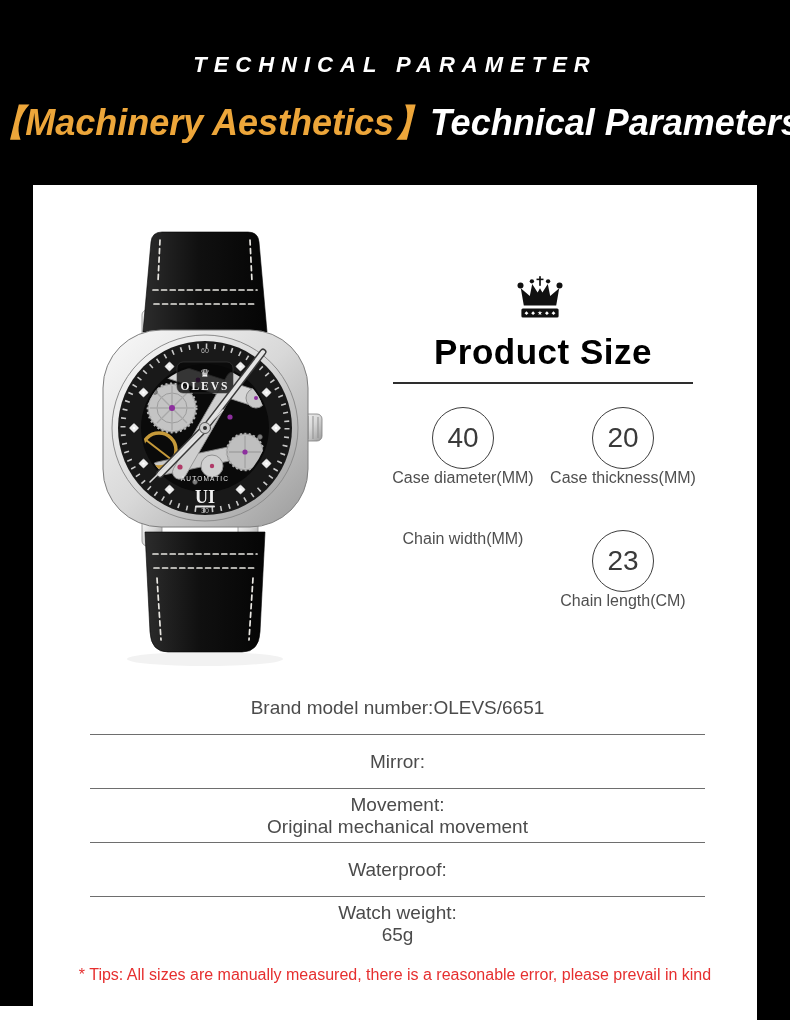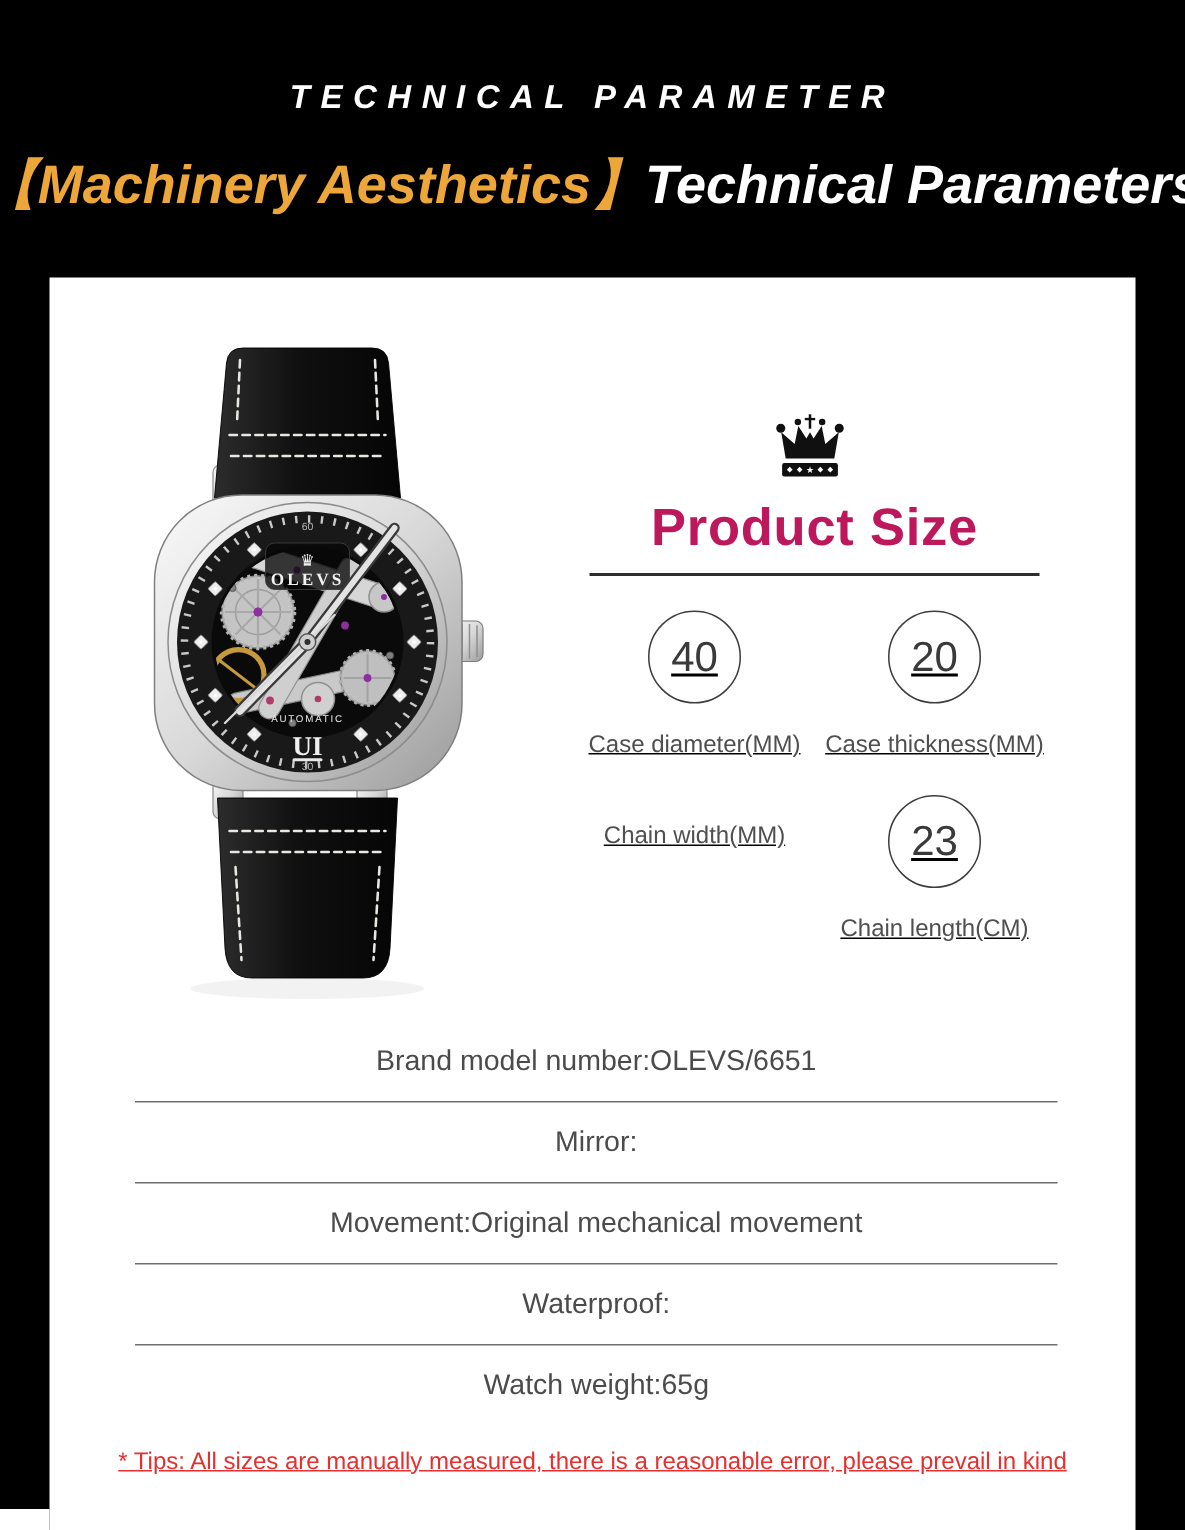"Product Size" .size-heading { color: #be185d -> #000000 }
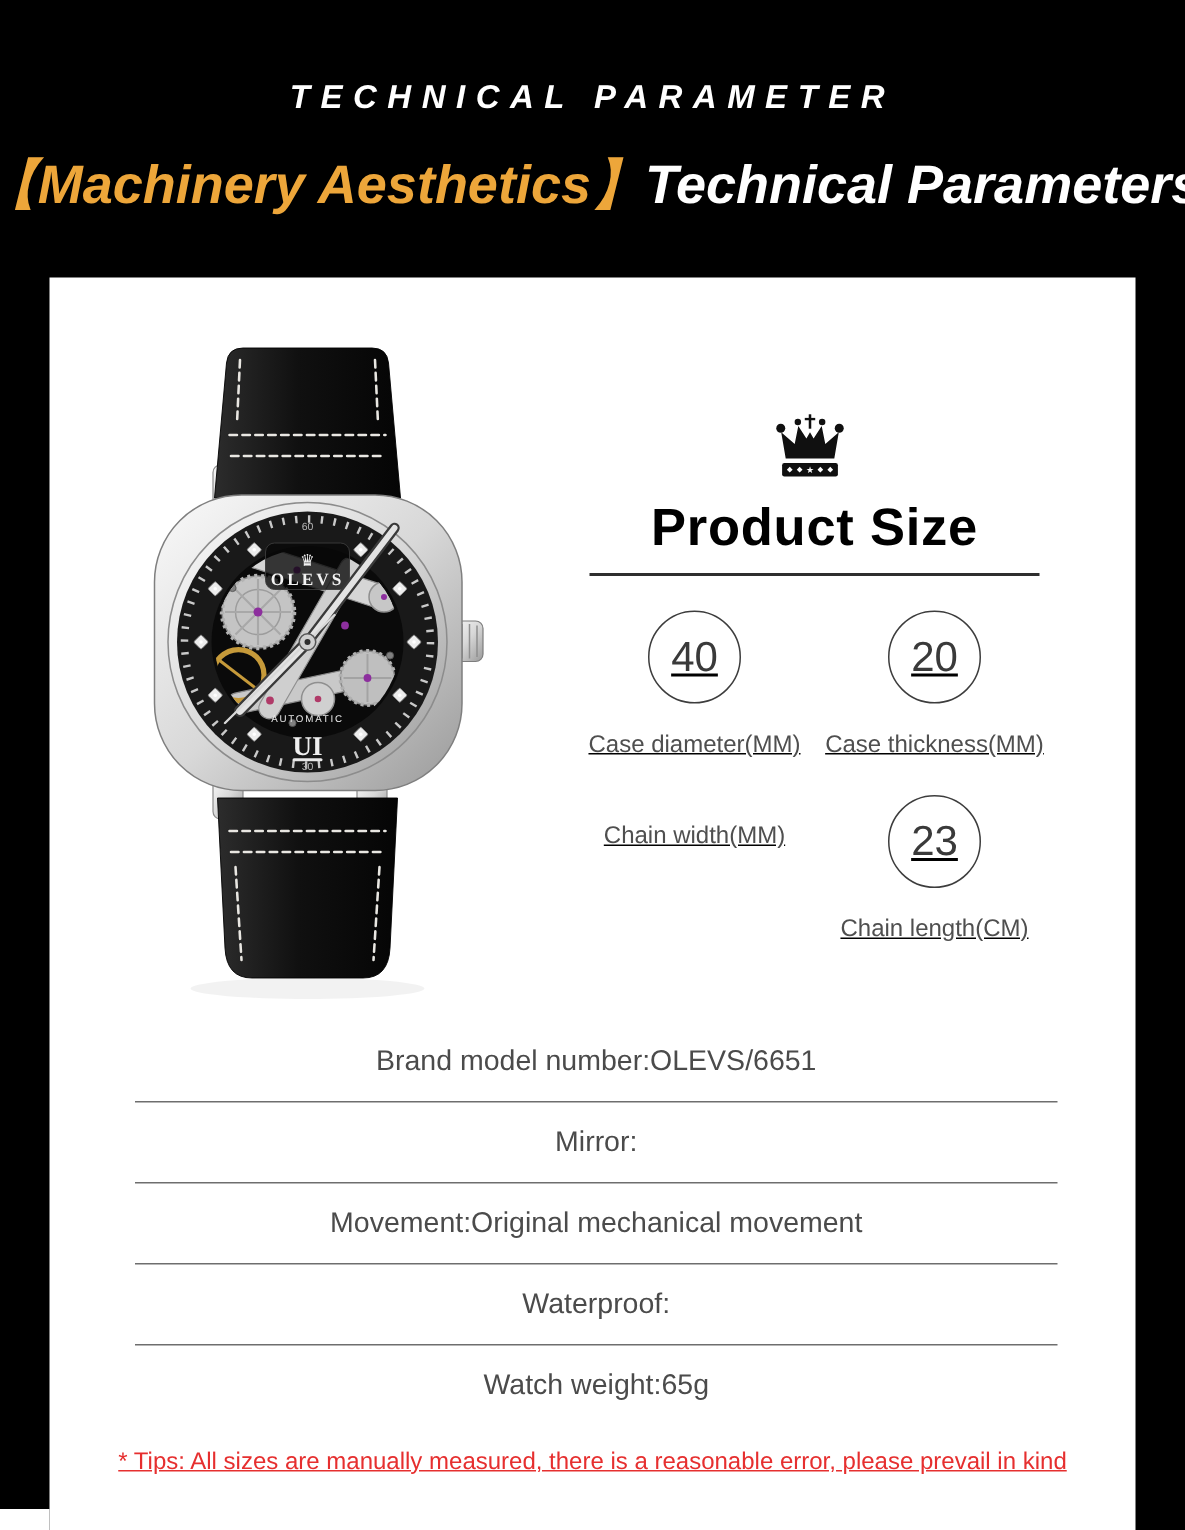"40" .metric { text-decoration: underline -> none }
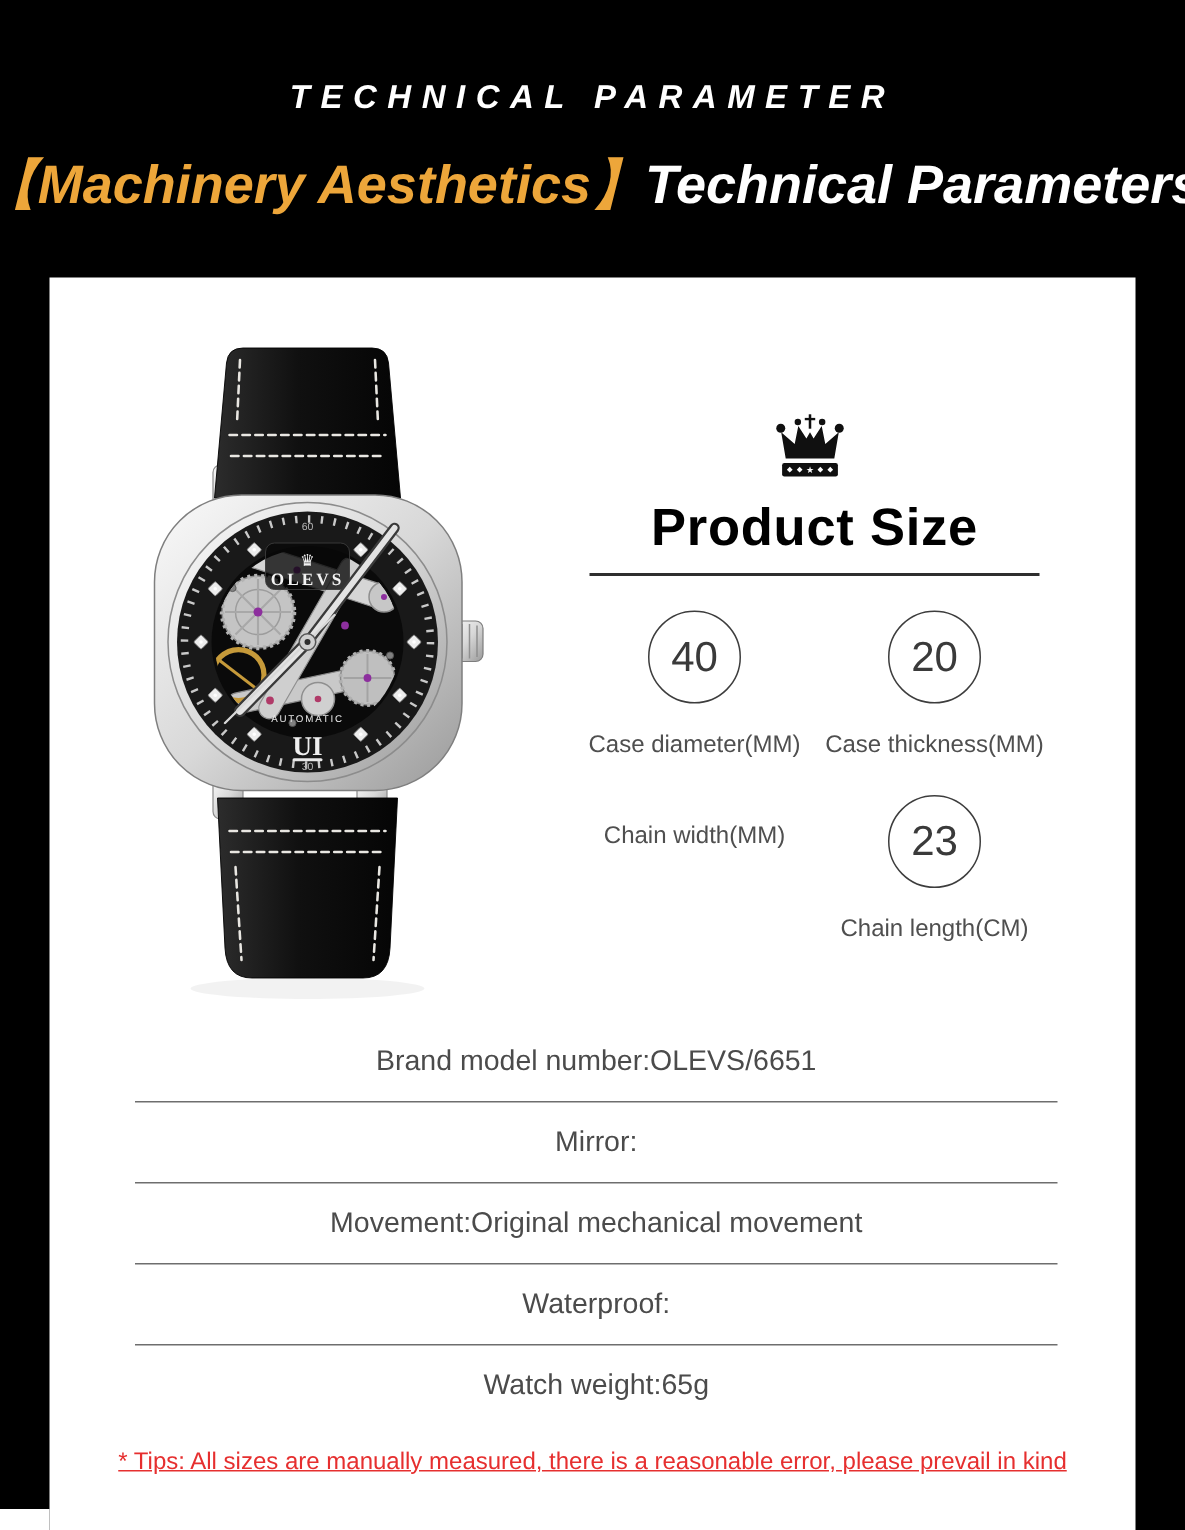"Case diameter(MM)" .metric-label { margin-top: 19px -> 0 }
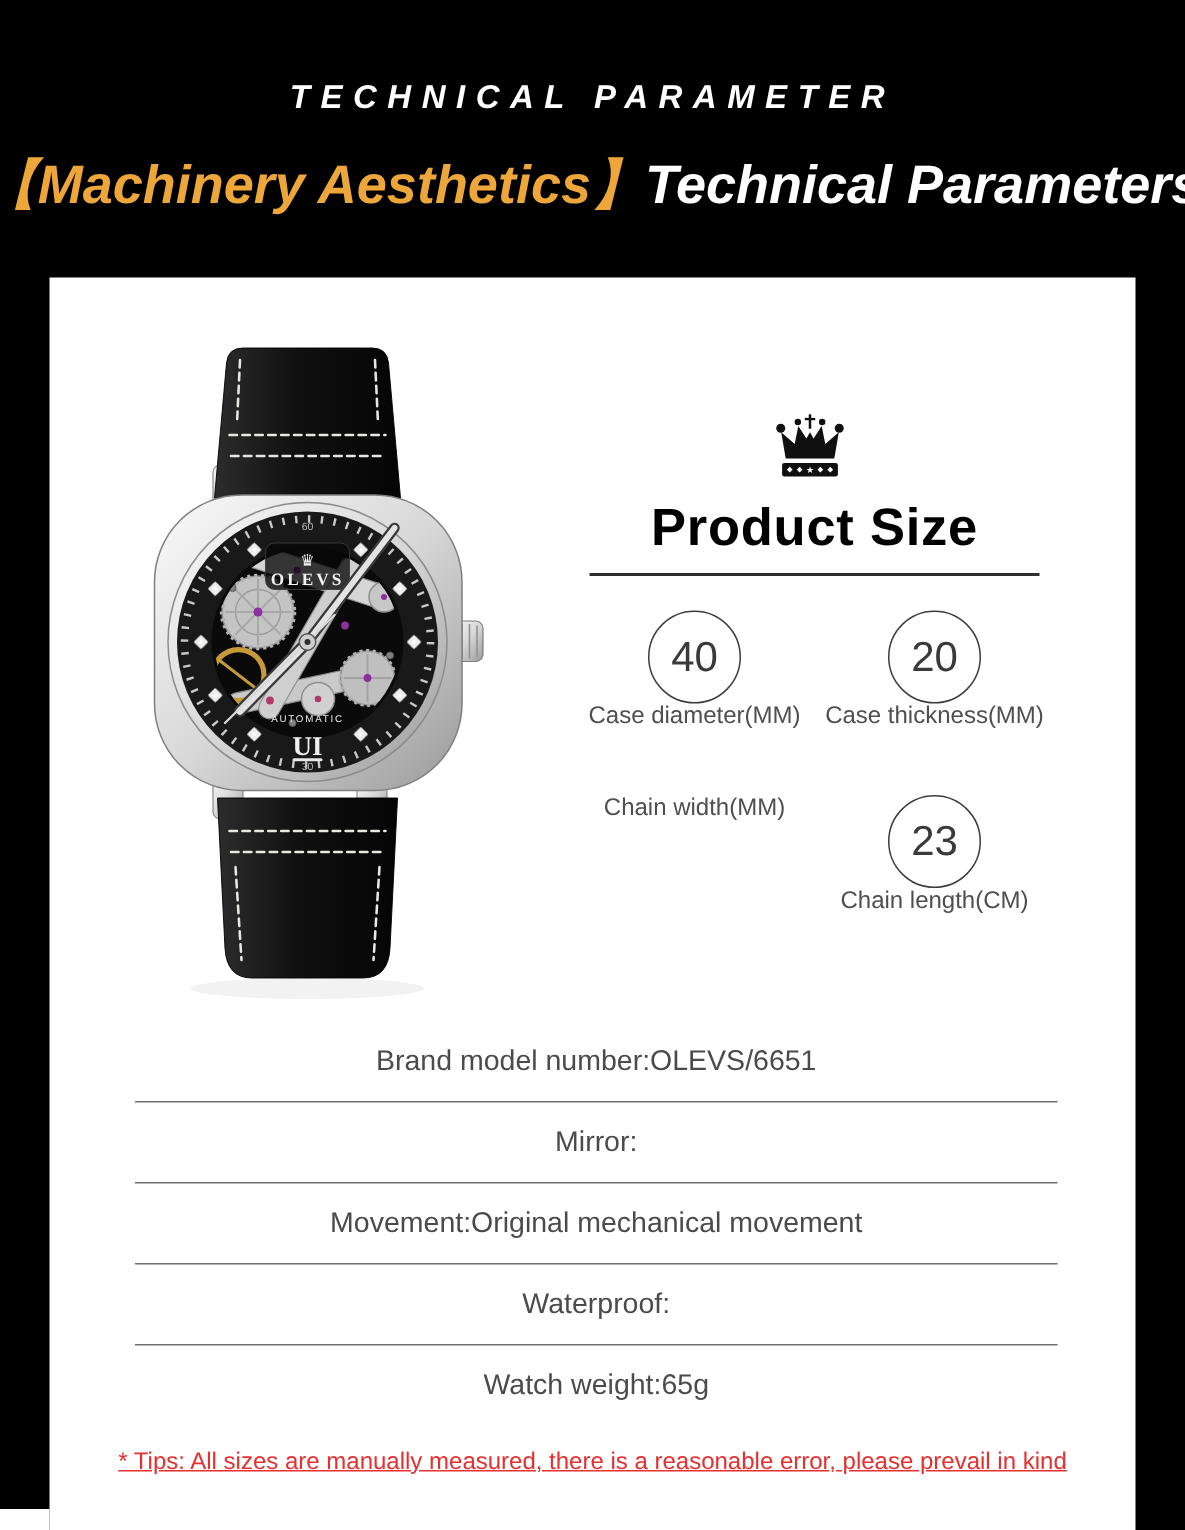"Mirror:" .spec-row + .spec-row { flex-direction: none -> column }
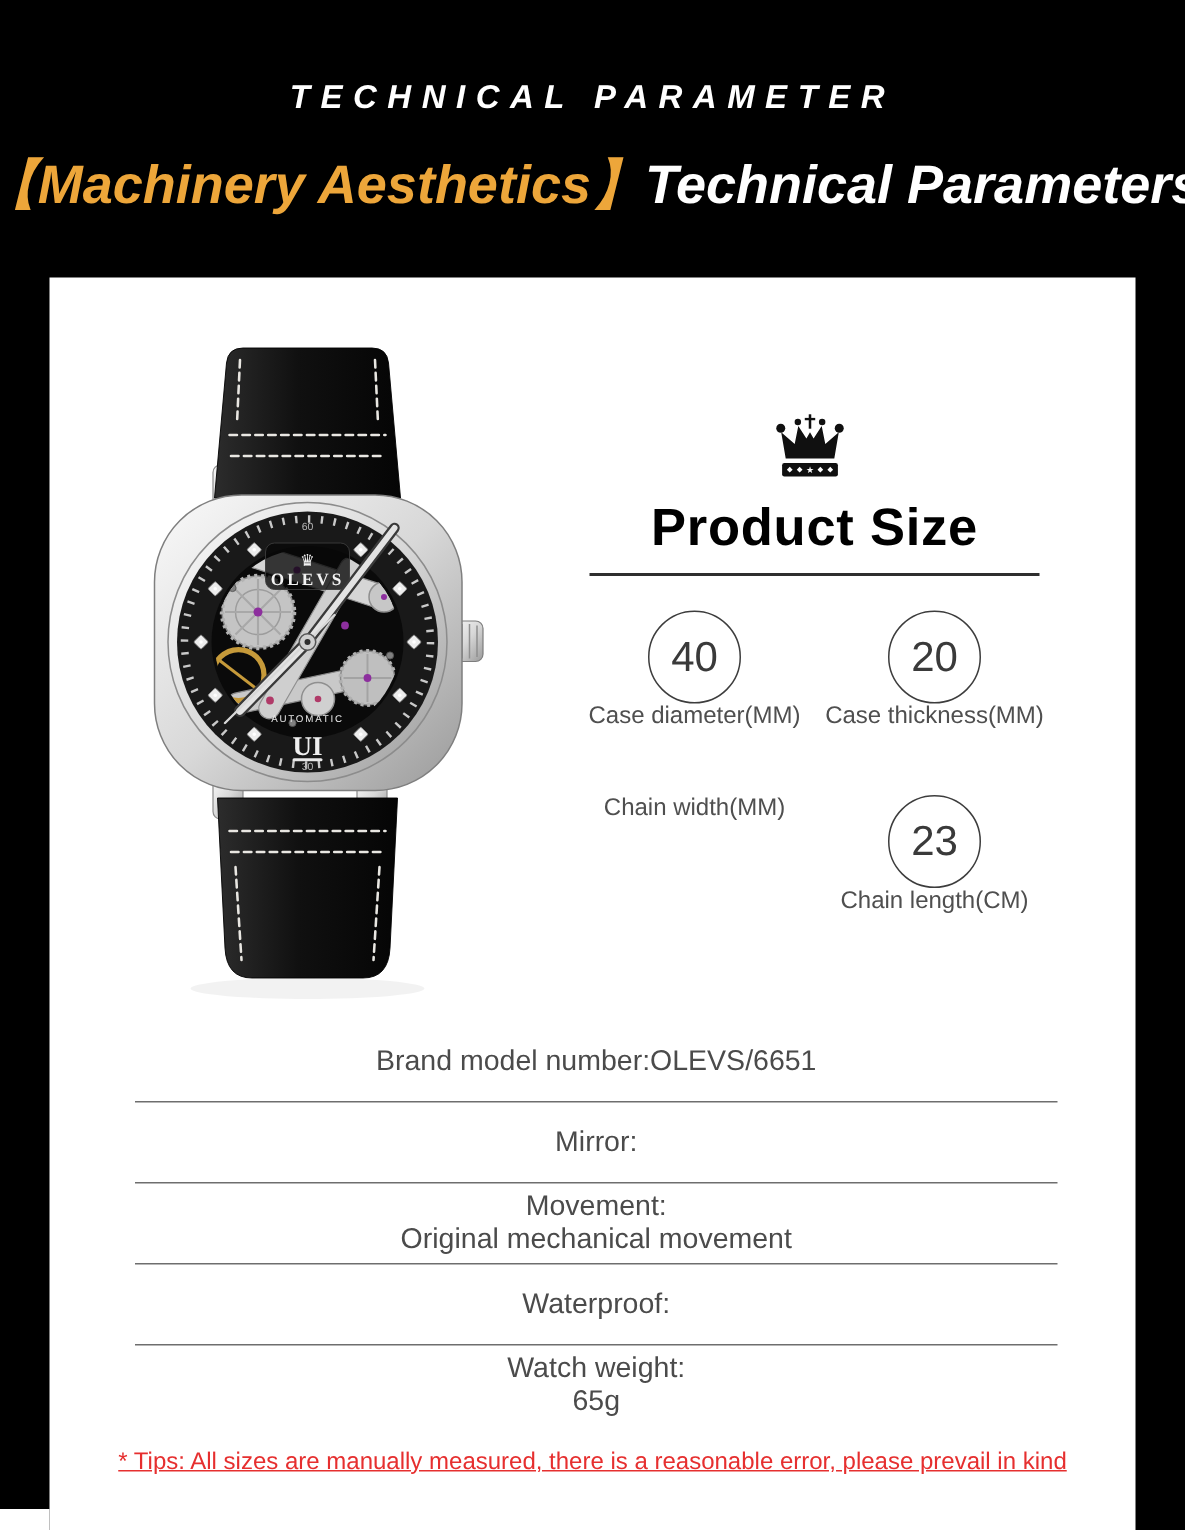"* Tips: All sizes are" .tips { text-decoration: underline -> none }
